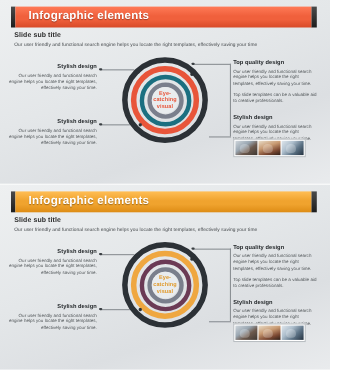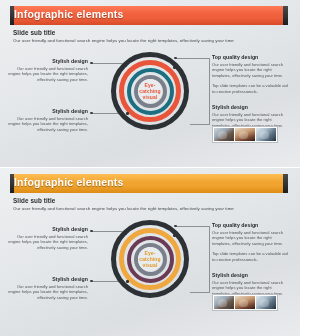"Infographic elements" .hdr-title { left: 0 -> 12px }
